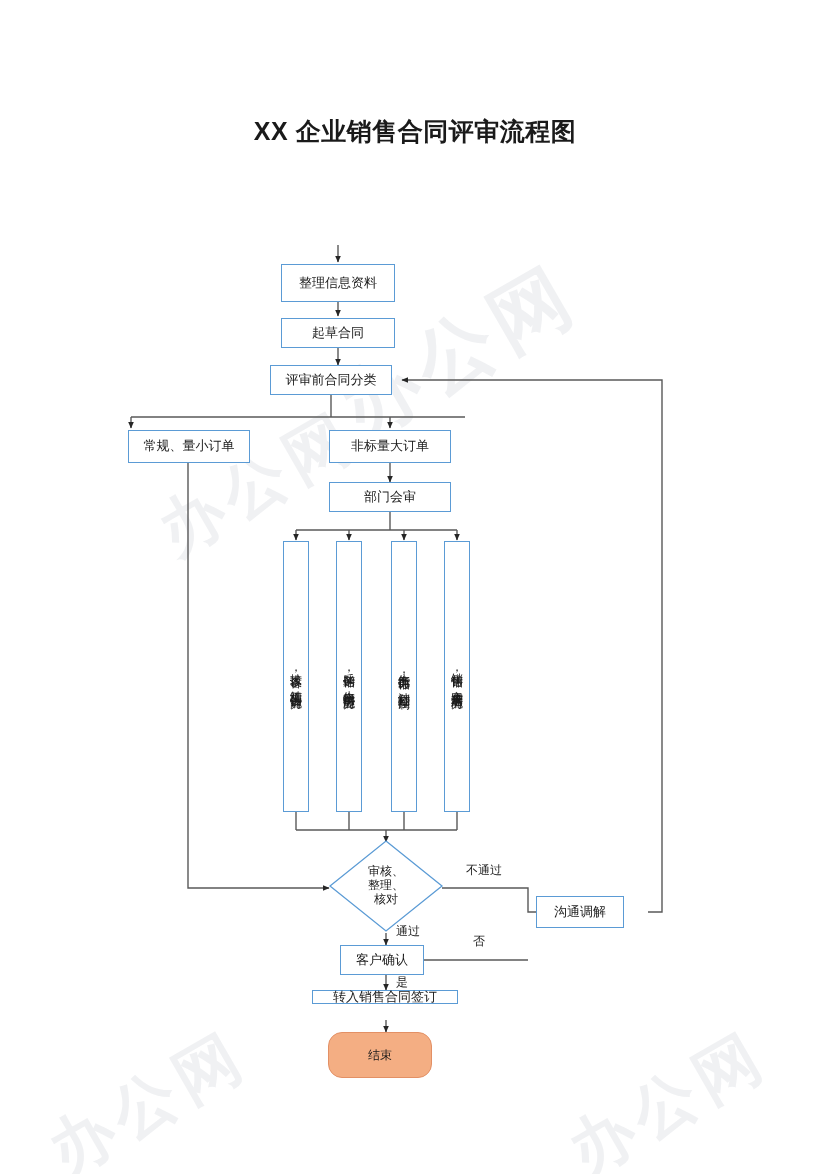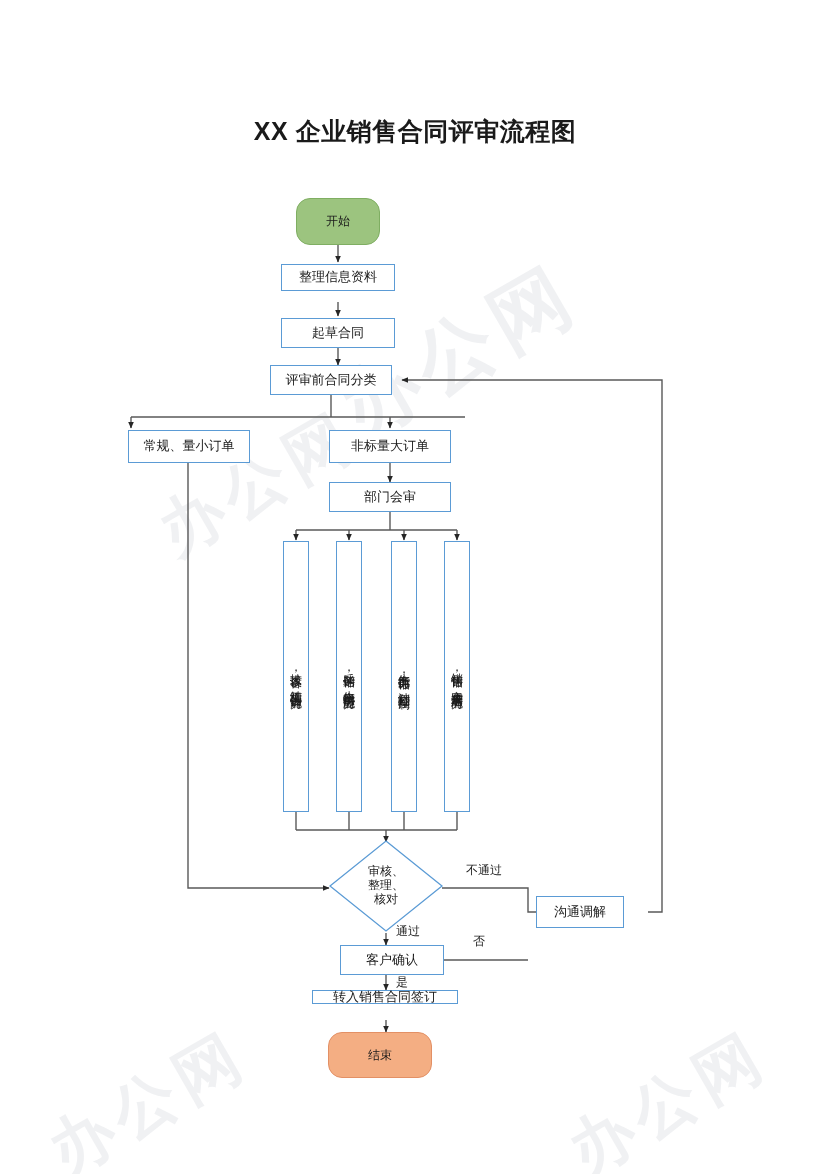"开始" div.node { html: <div> <span>开始</span> </div> -> none }
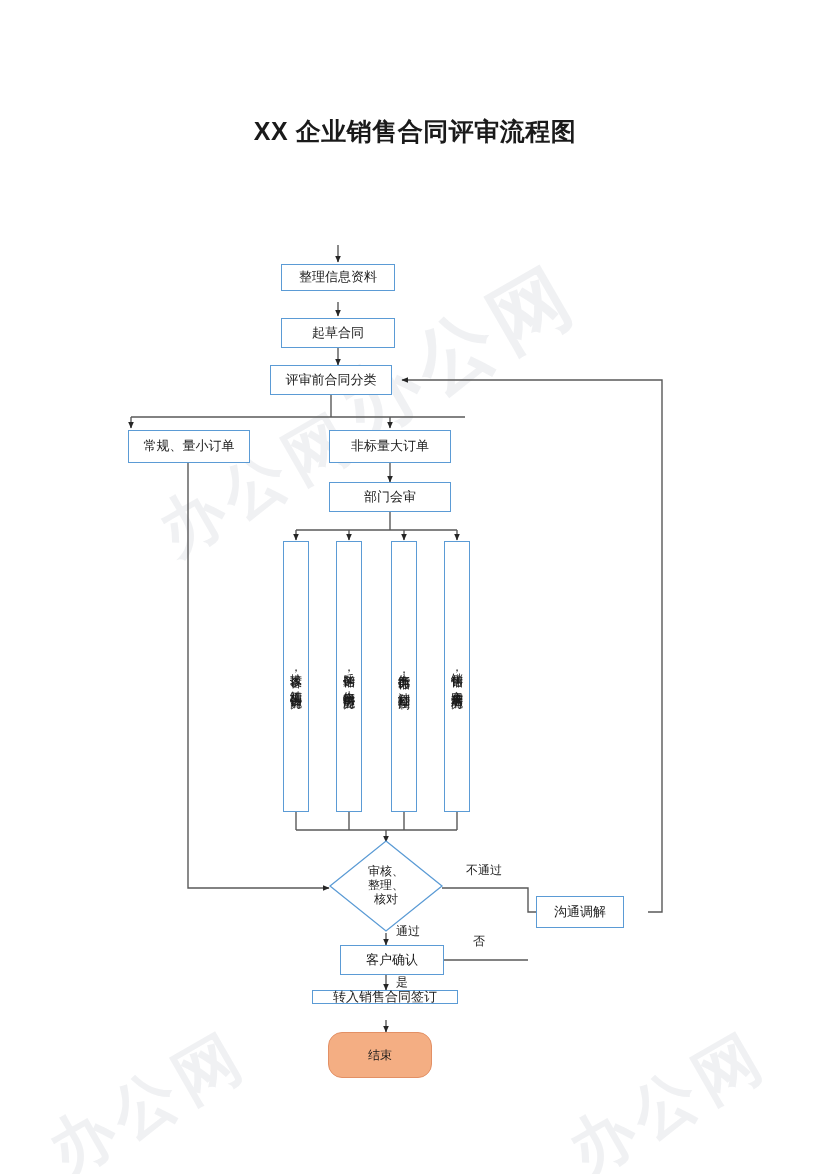"整理信息资料" div.node { height: 27px -> 38px }
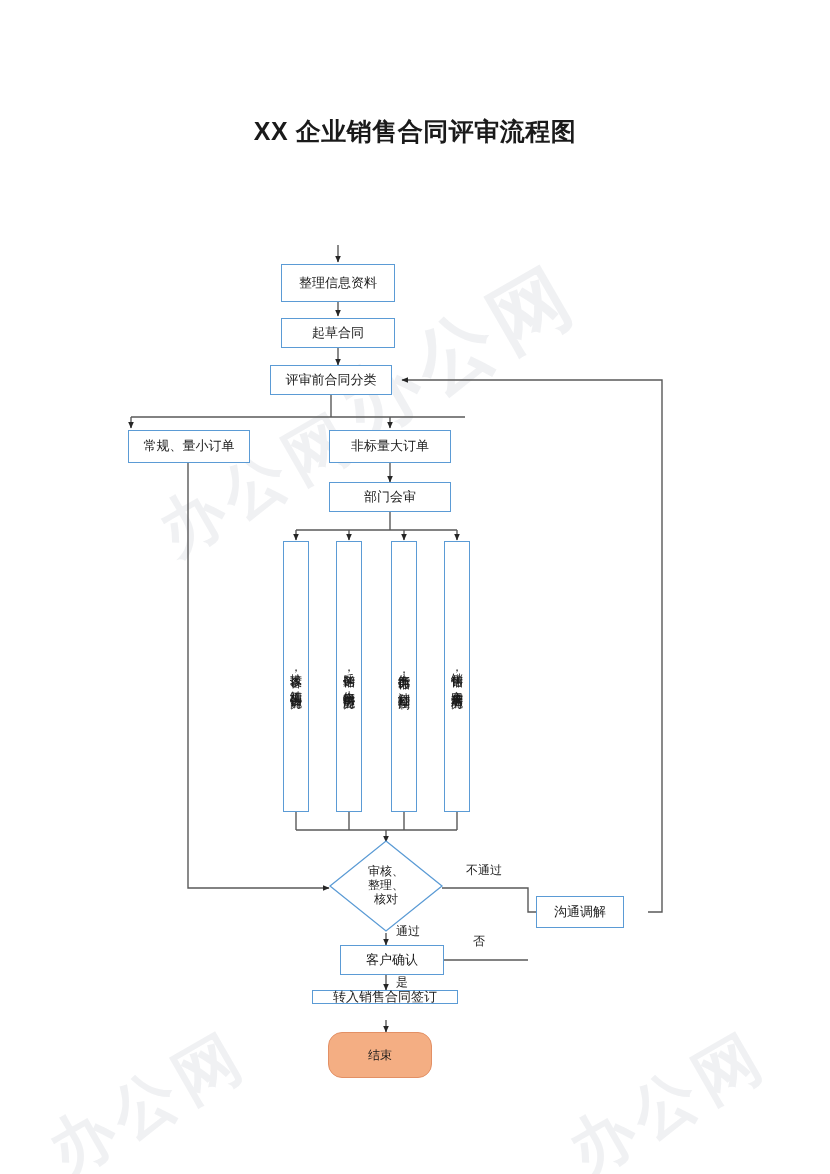"客户确认" div.node { width: 104px -> 84px }
